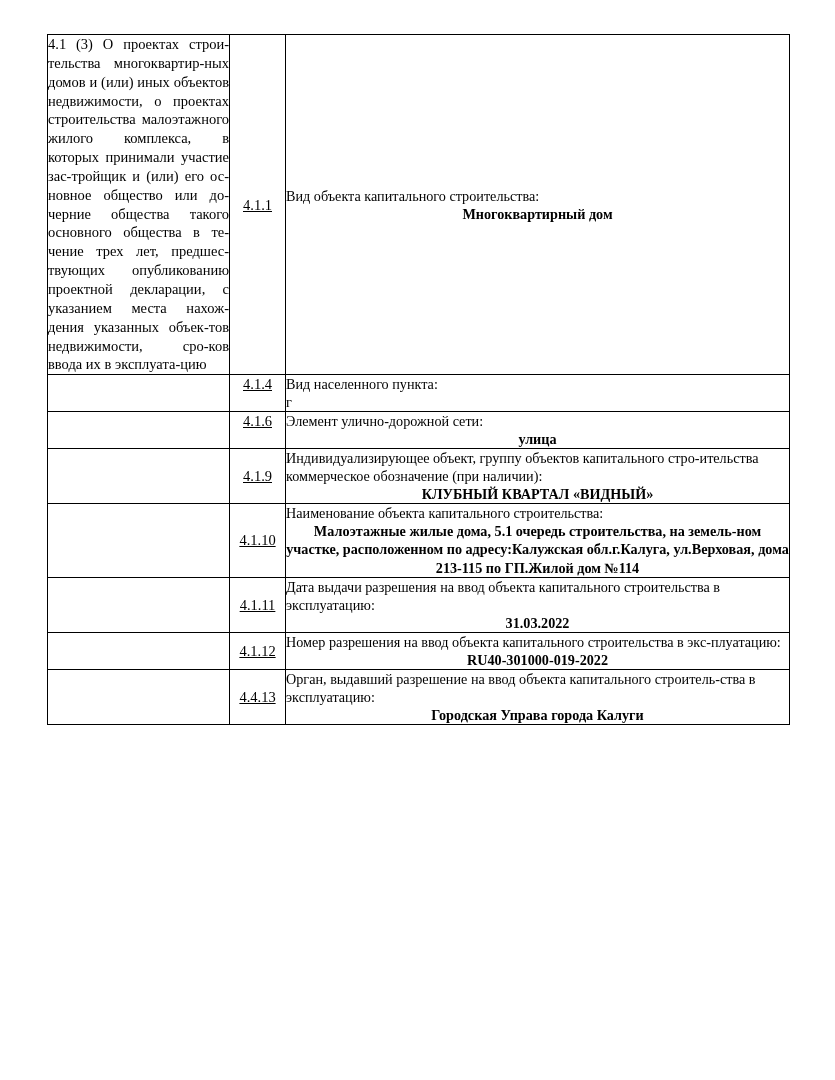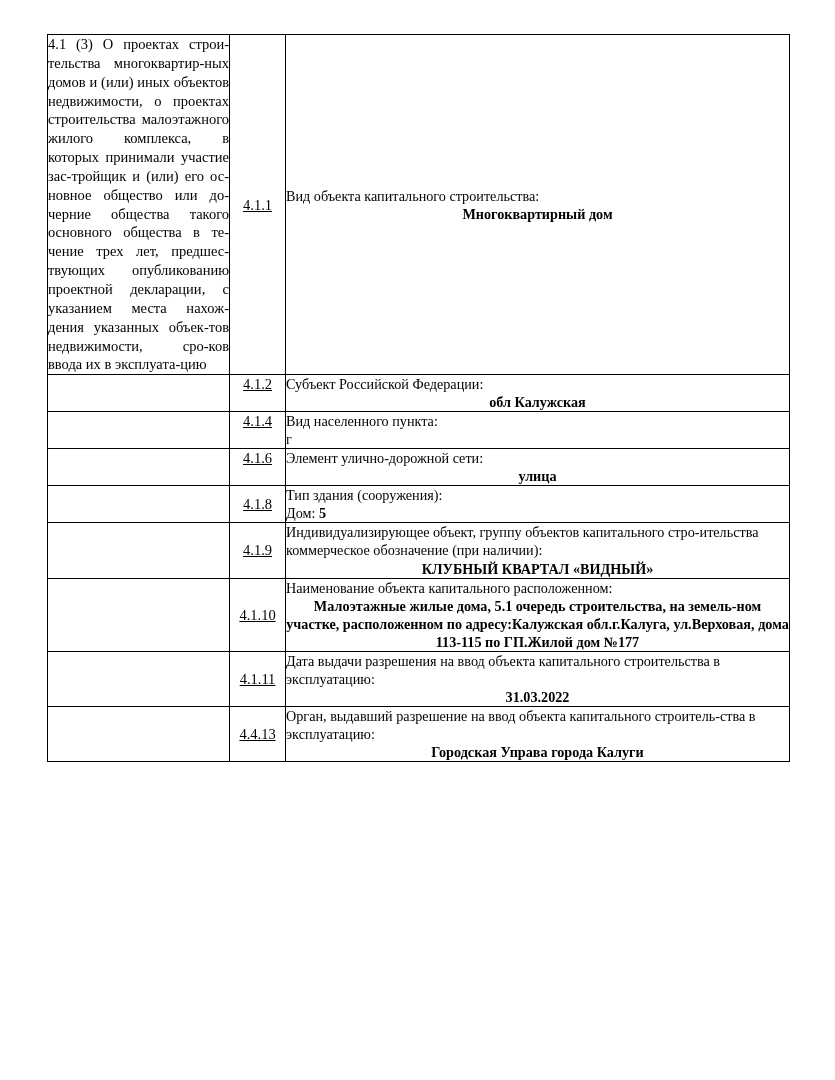"4.1.2" tr { html: <tr> <td></td> <td>4.1.2</td> <td> <span>Субъект Российской Федерации:</span> <span>обл Калужская</span> </td> </tr> -> none }
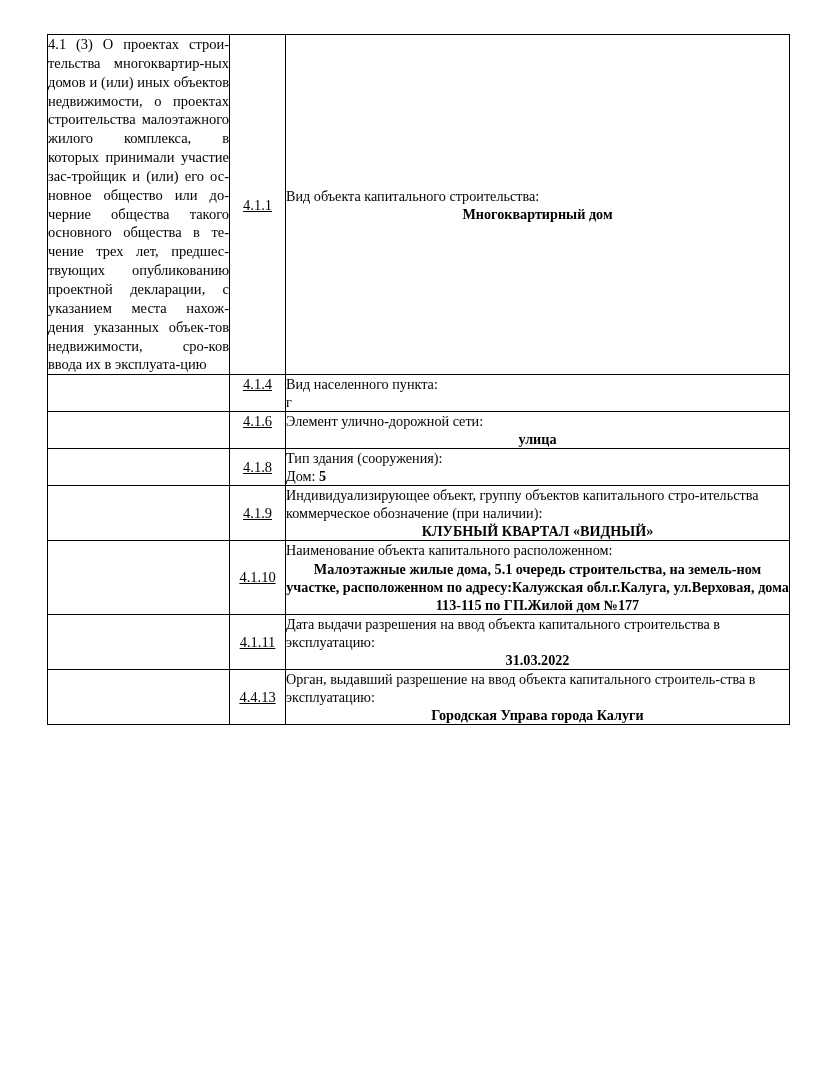"4.1.8" tr { html: <tr> <td></td> <td>4.1.8</td> <td> <span>Тип здания (сооружения):</span> <span><span>Дом: </span><span>5</span></span> </td> </tr> -> none }
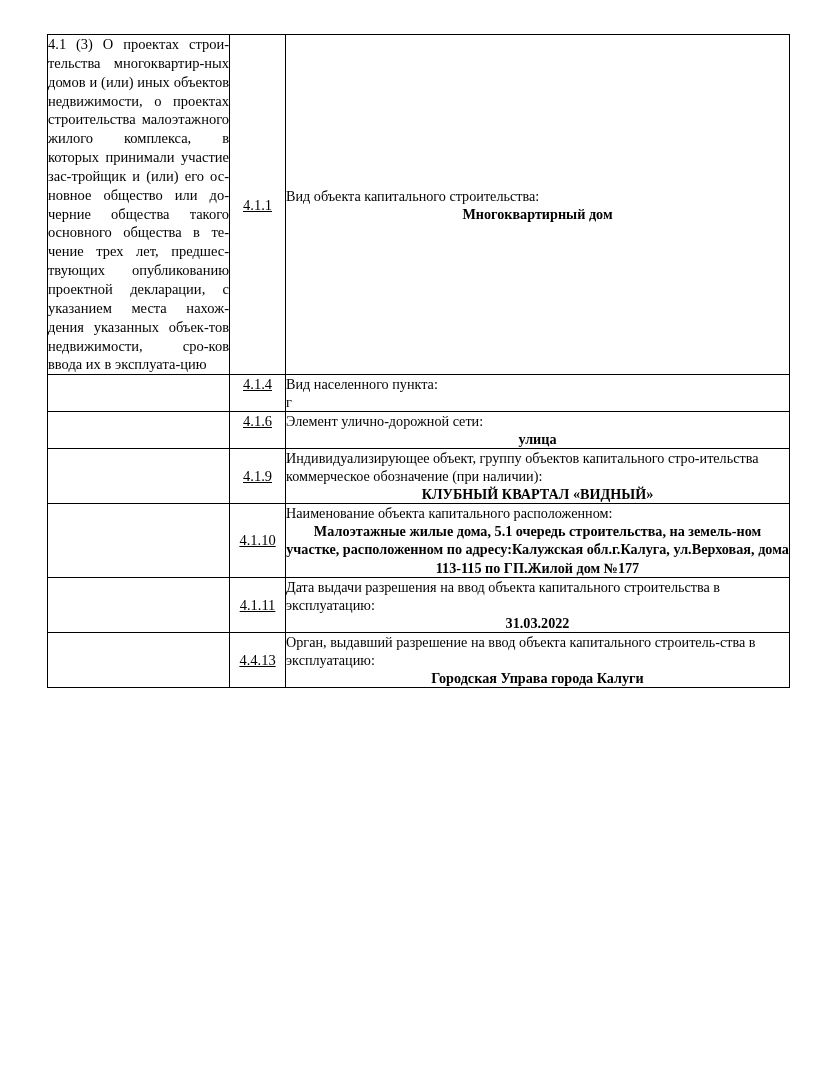"Наименование объекта капитального" span.q { text: расположенном -> строительства }
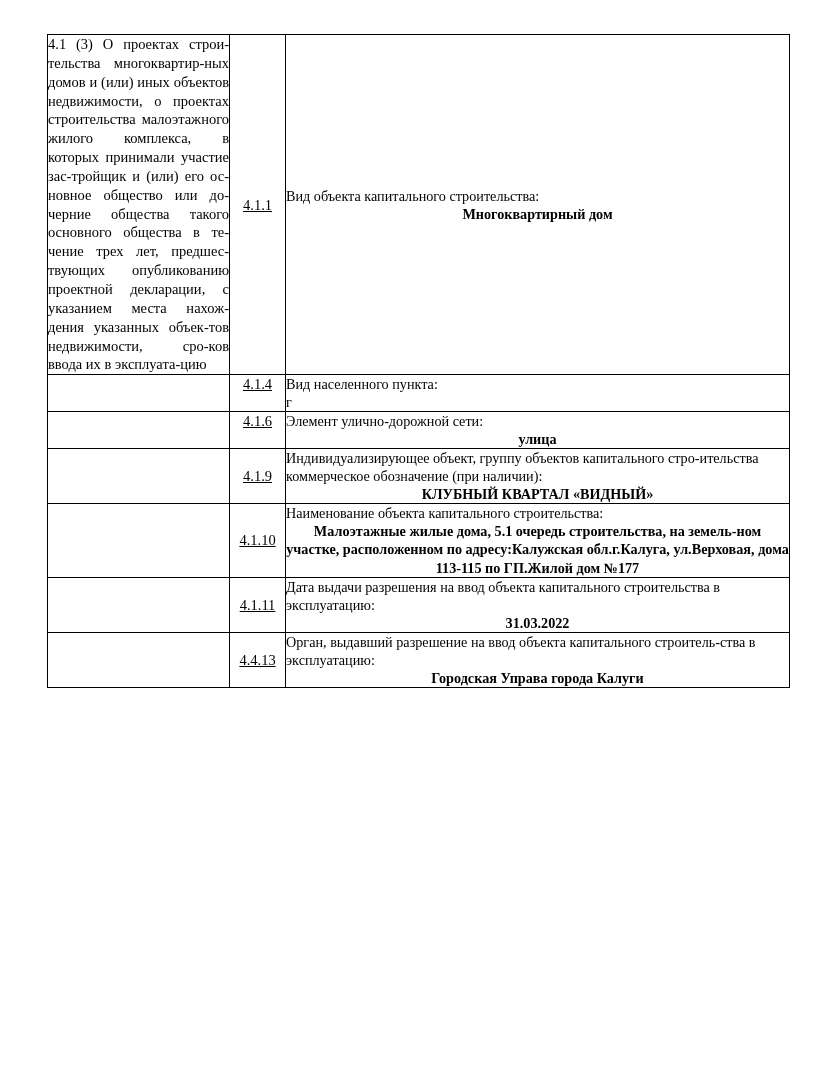"Малоэтажные жилые дома, 5.1 очередь" span.a { text: 113-115 по ГП.Жилой дом №177 -> 213-115 по ГП.Жилой дом №114 }
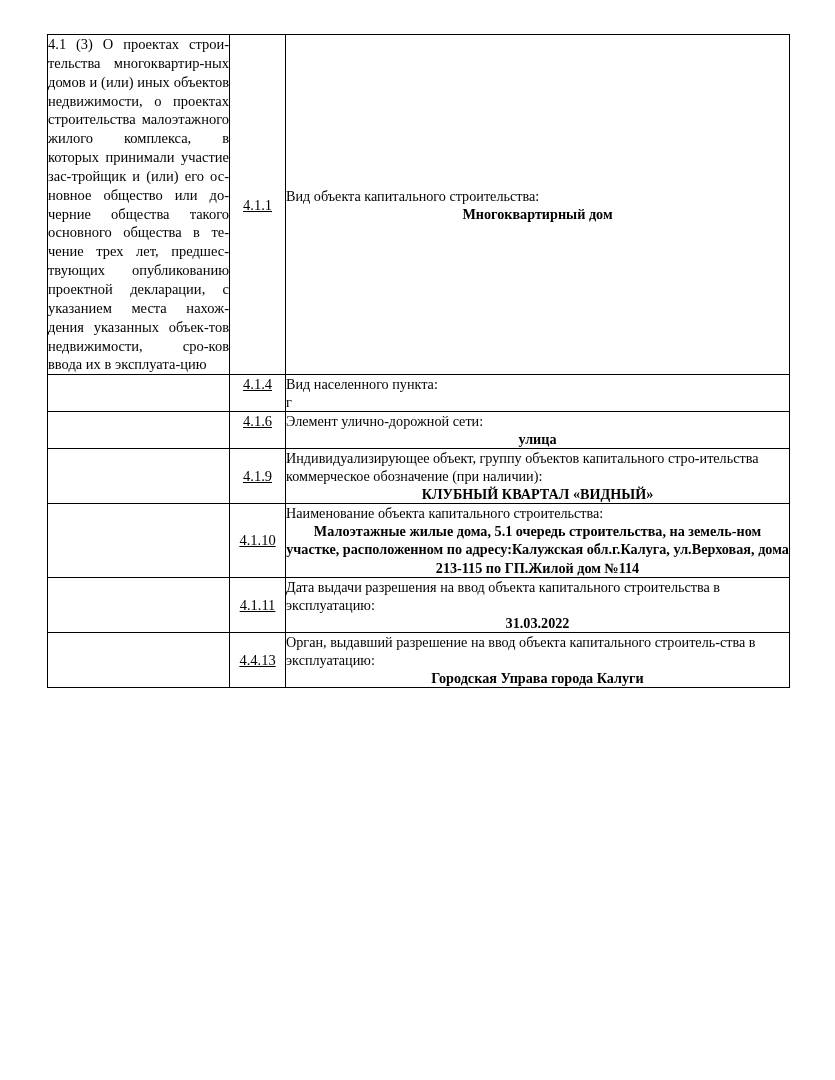"4.1.12" tr { html: none -> <tr> <td></td> <td>4.1.12</td> <td> <span>Номер разрешения на ввод объекта капитального строительства в экс-плуатацию:</span> <span>RU40-301000-019-2022</span> </td> </tr> }
